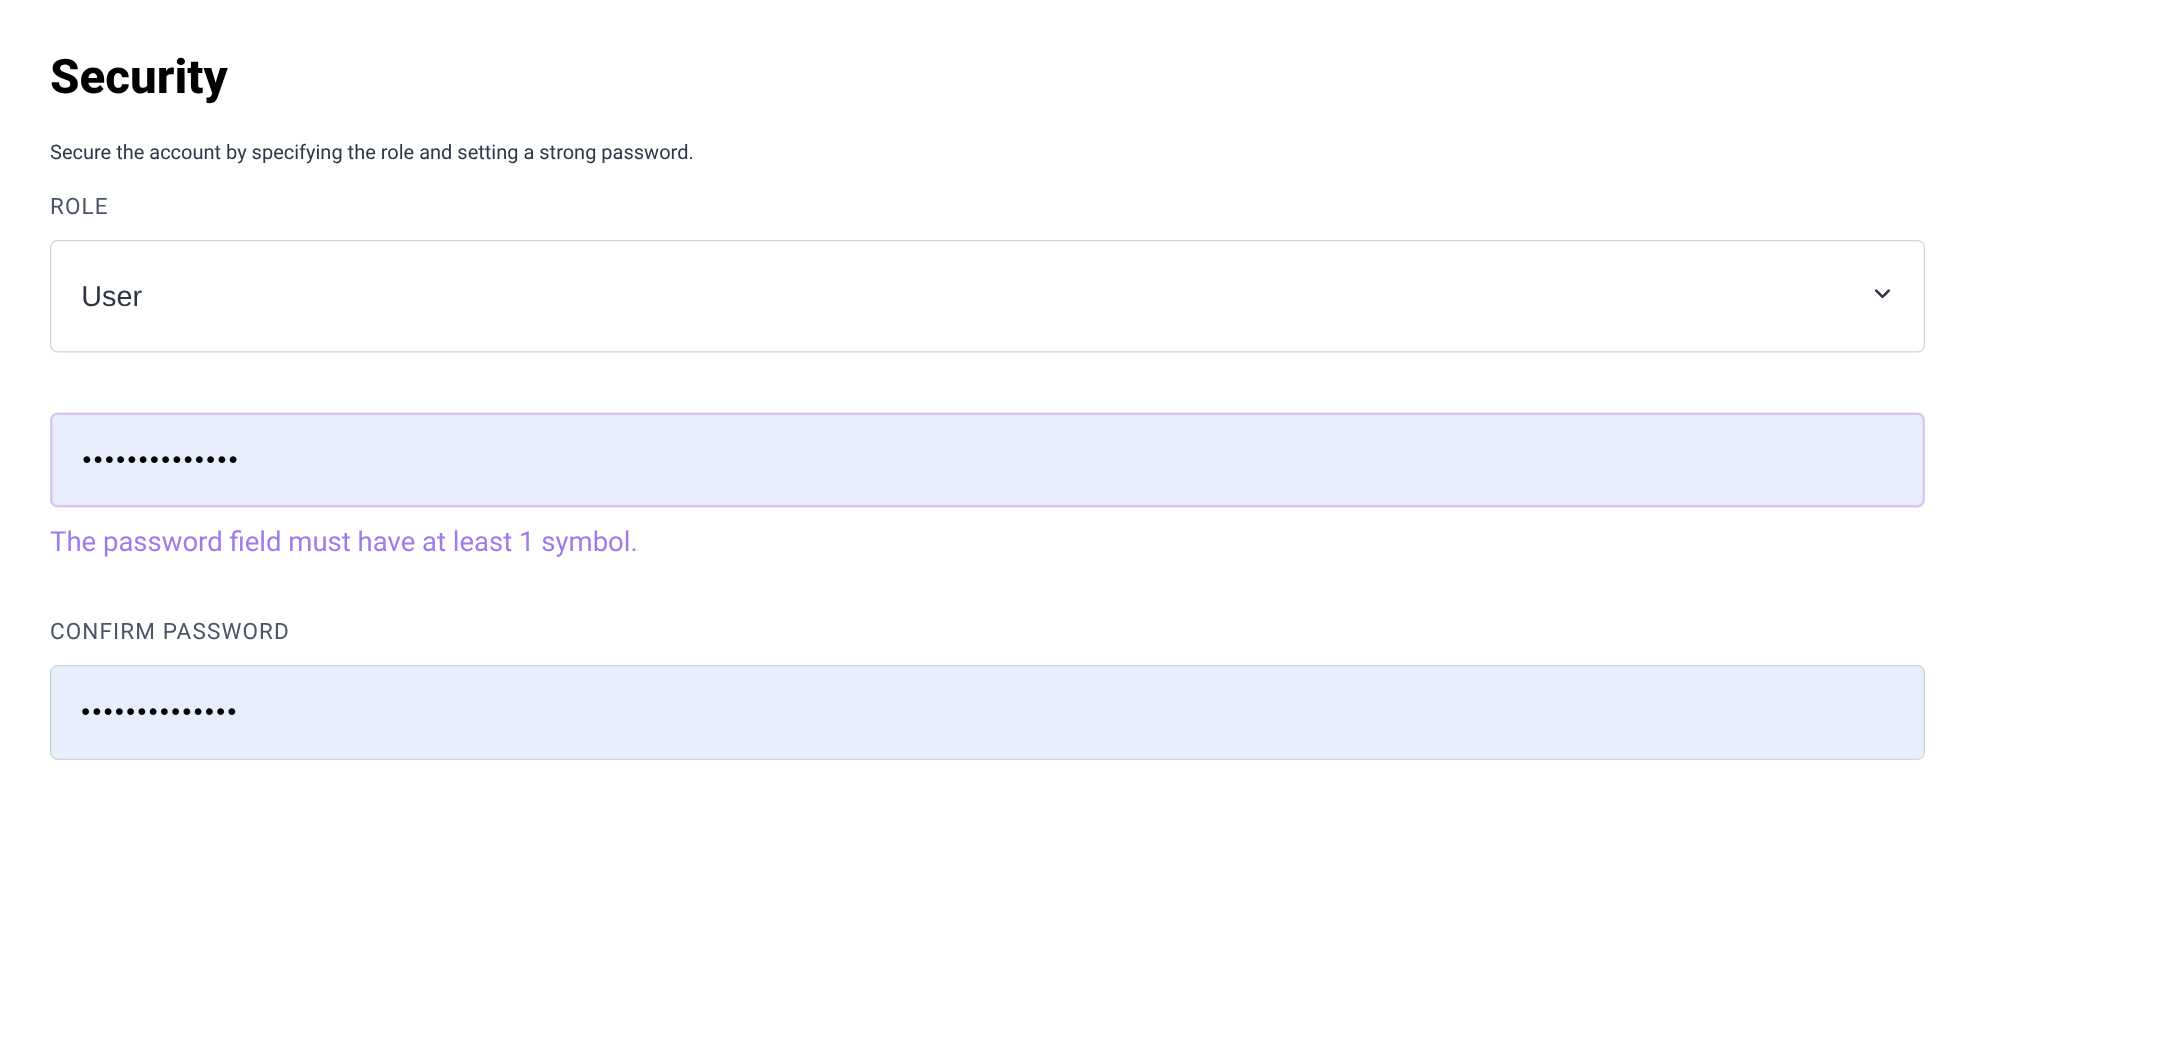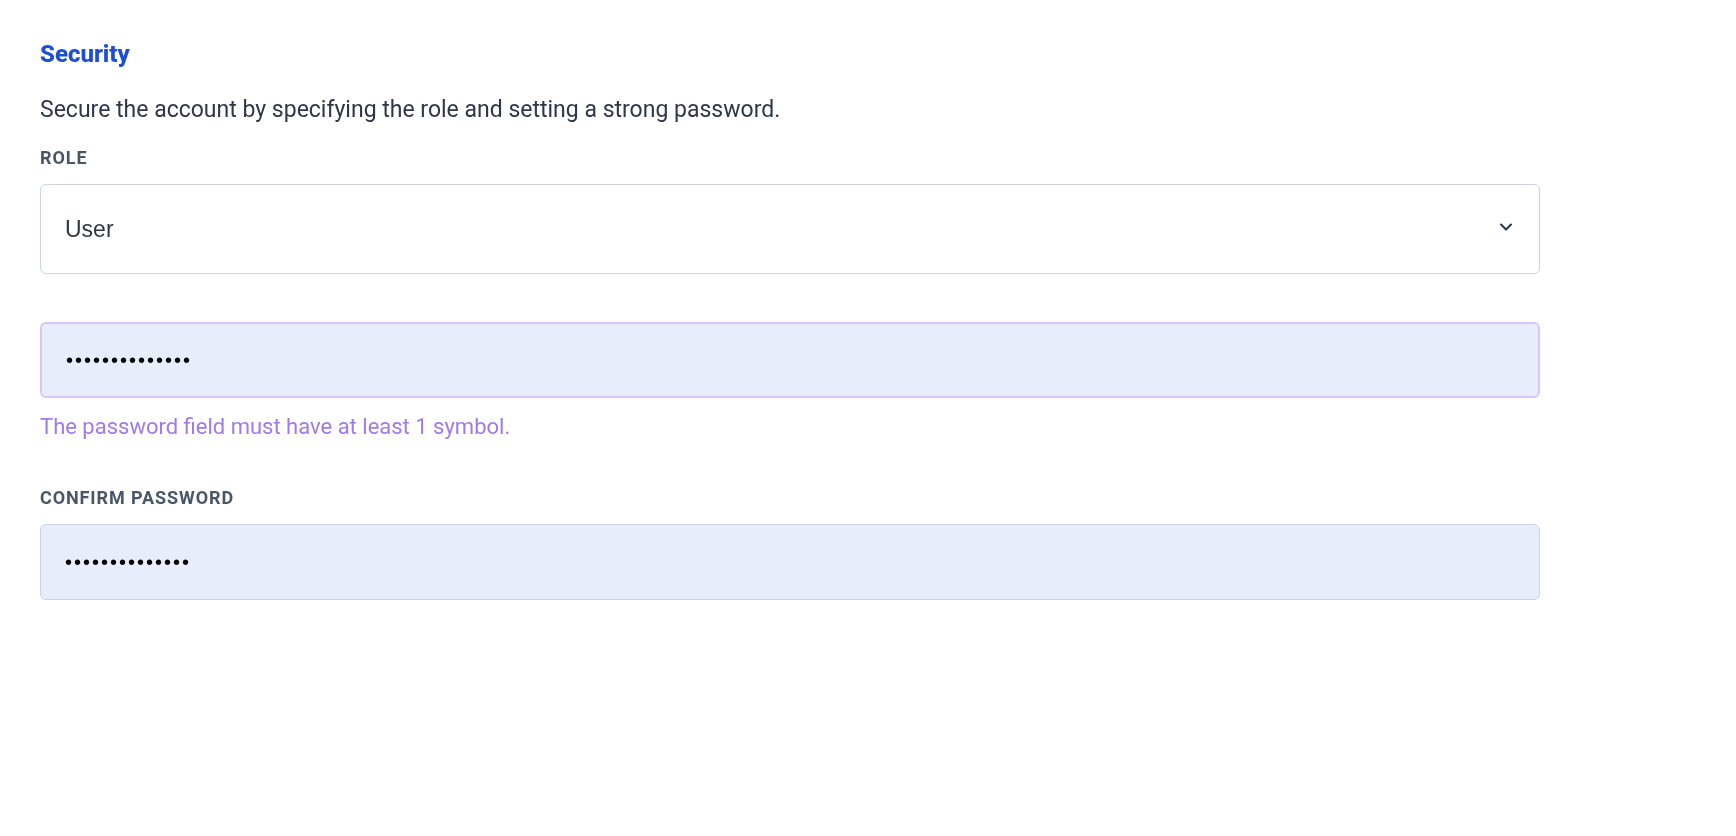"Security" .section-title { color: #1d4ed8 -> #000000; font-size: 24px -> 38px }
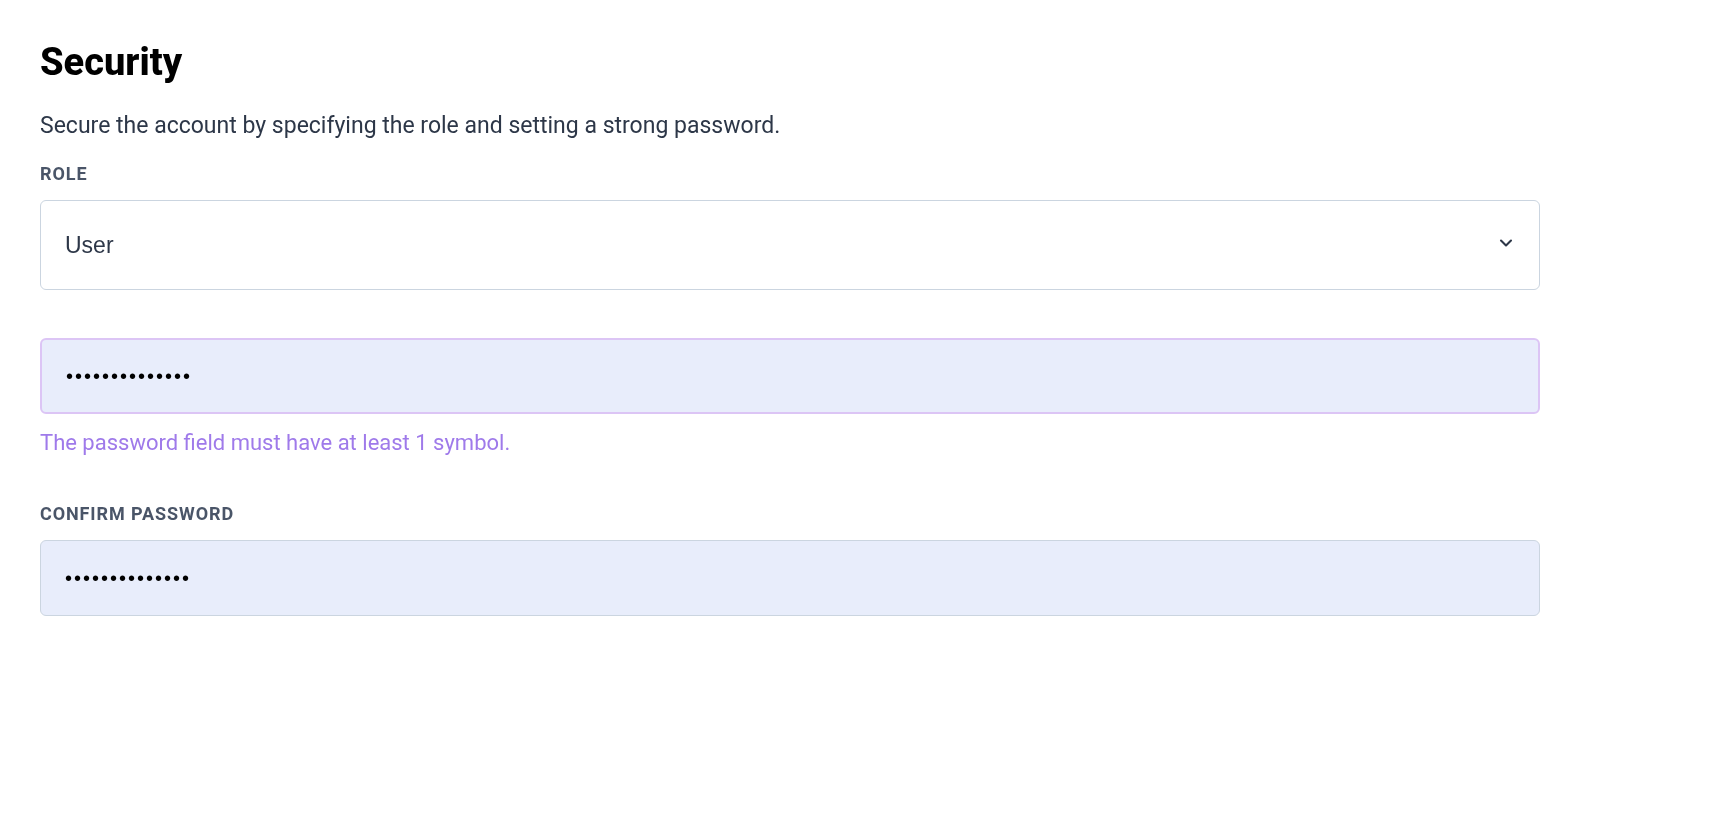"Secure the account by specifying" .section-description { font-size: 23px -> 16px }
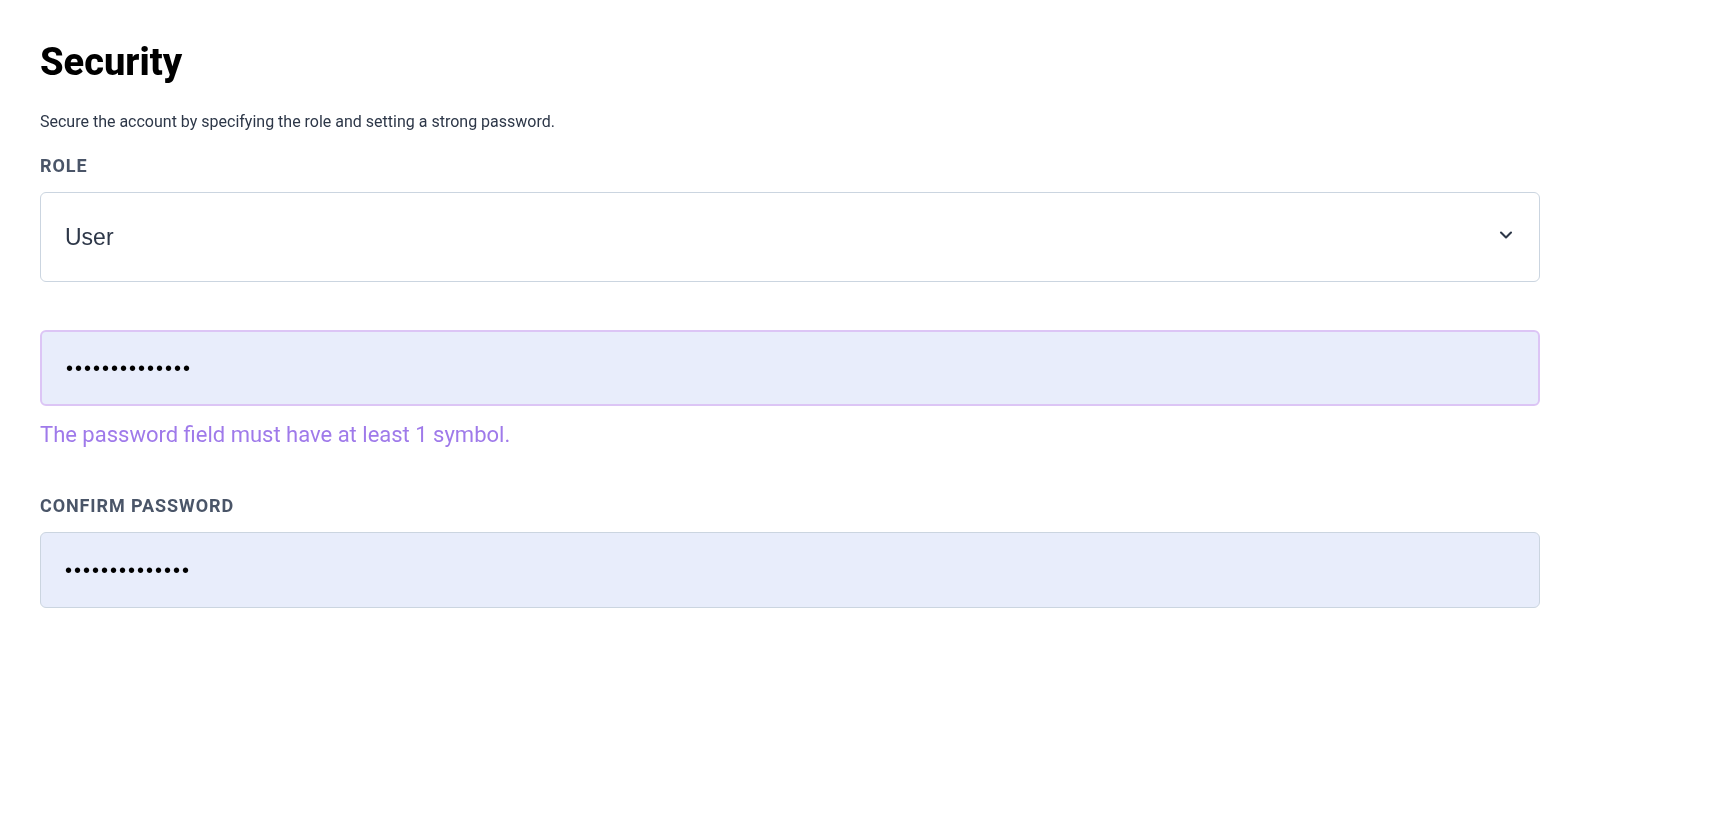"ROLE" .field-label { font-weight: 700 -> 400 }
